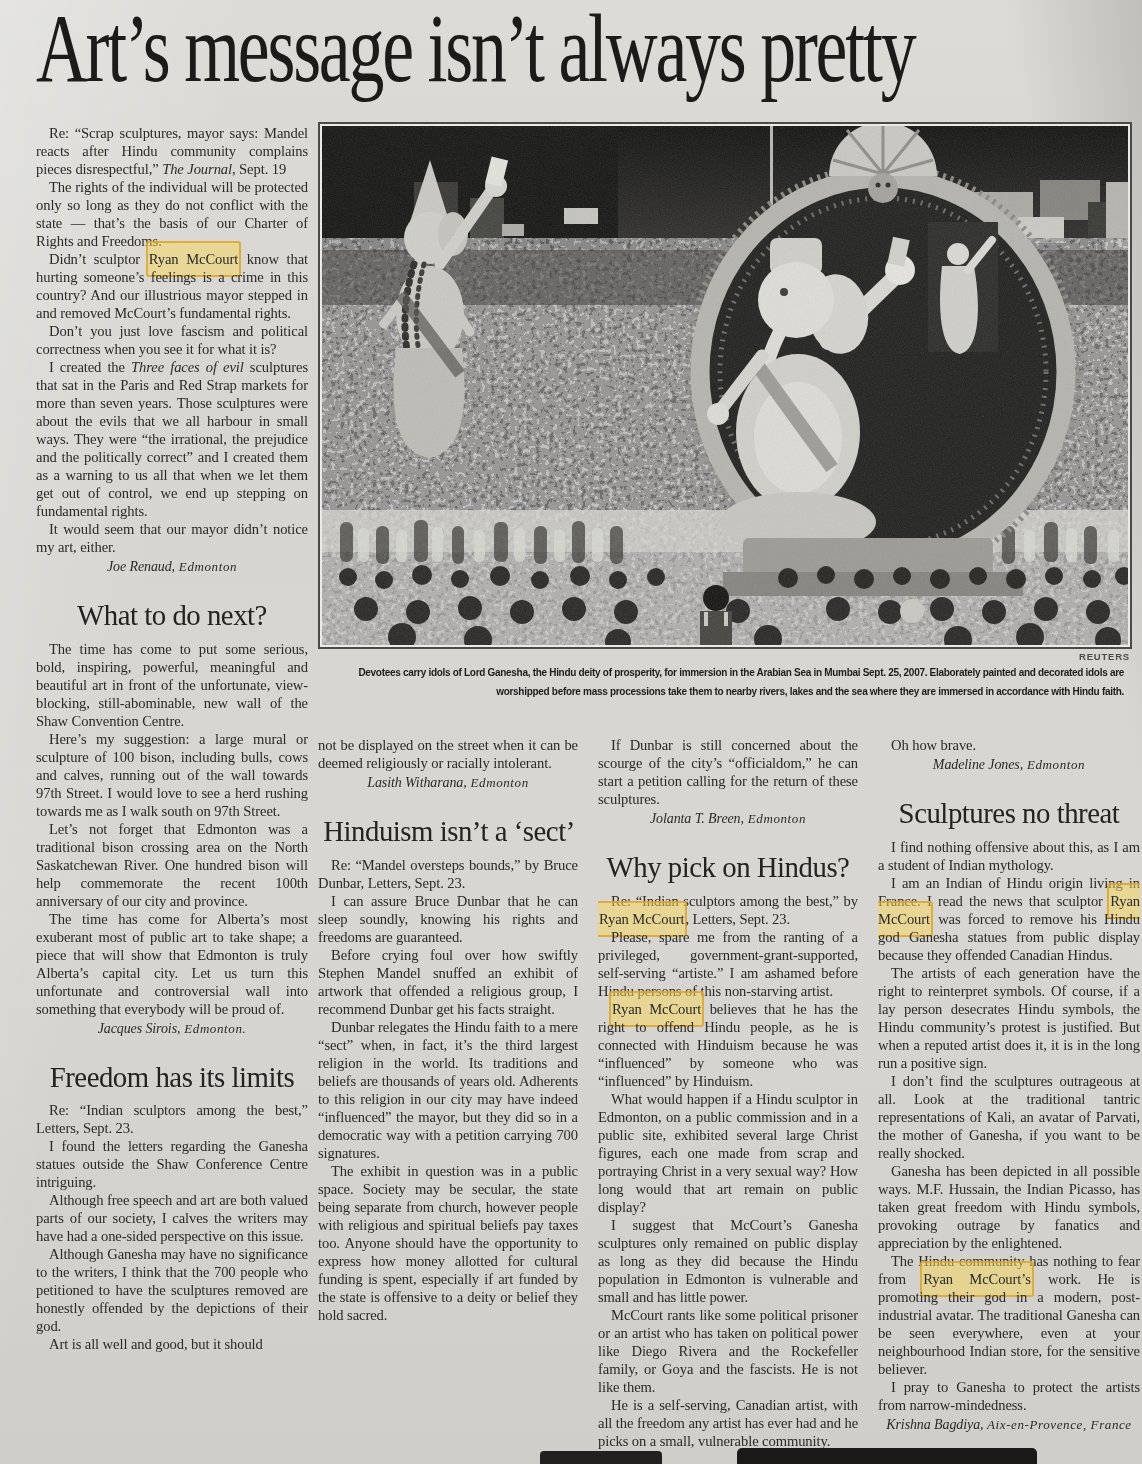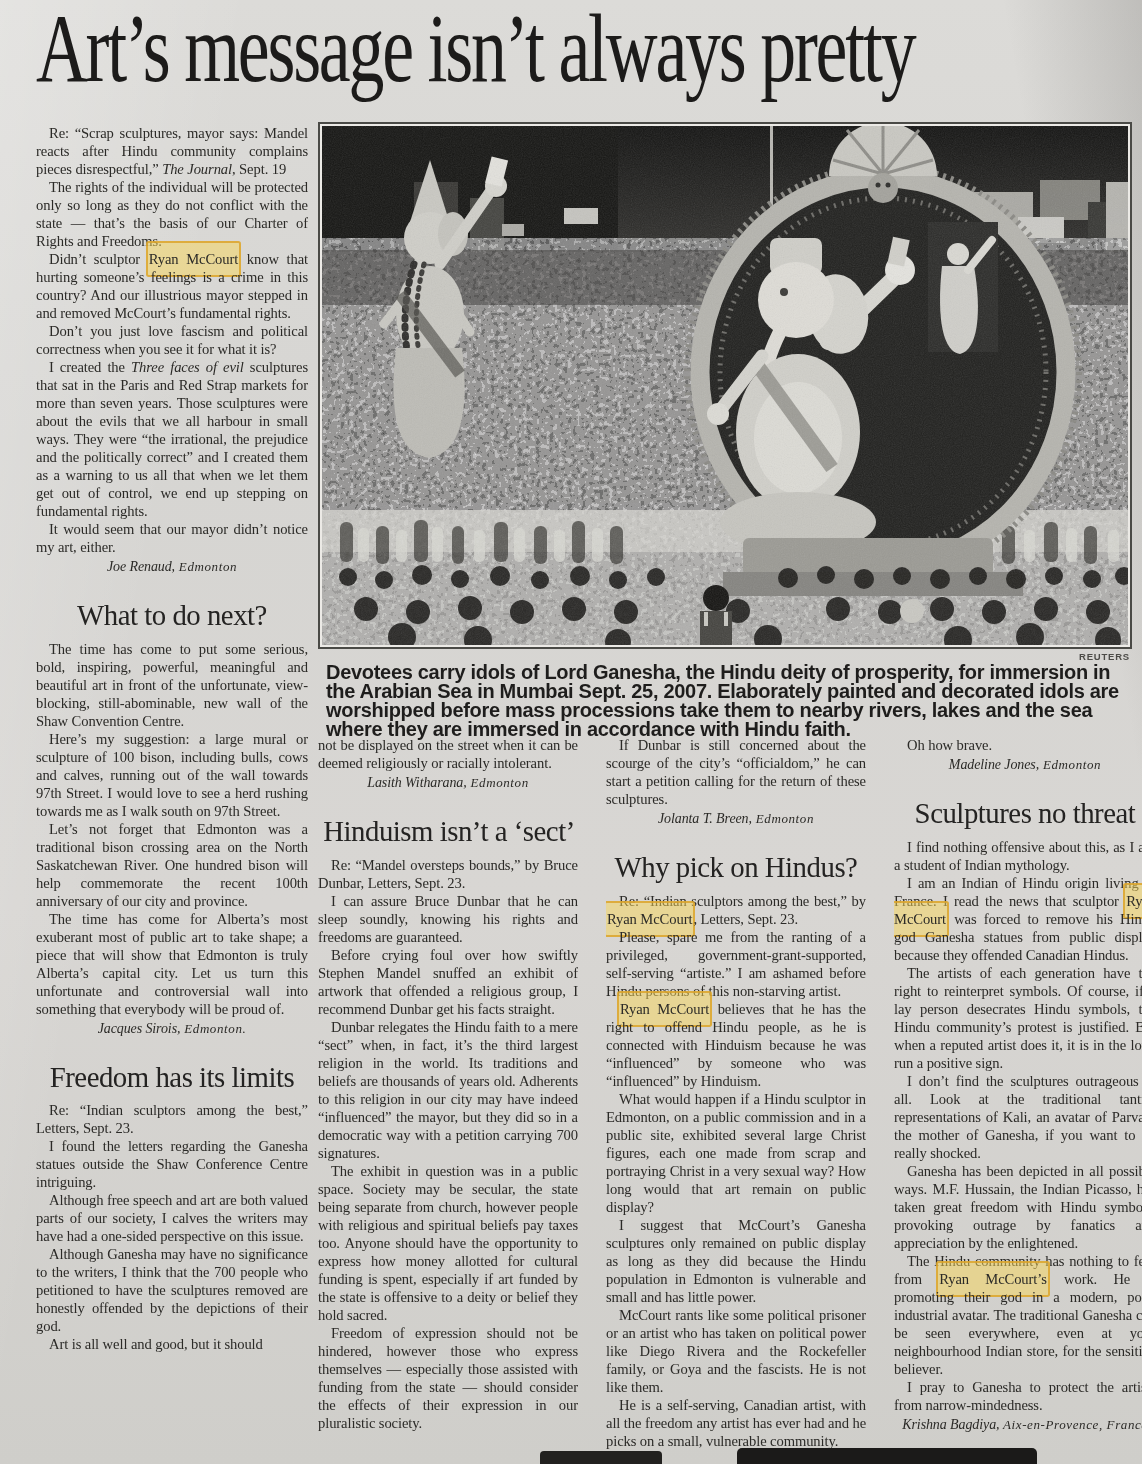"Devotees carry idols of Lord" .caption { font-size: 20px -> 10px; text-align: left -> right }
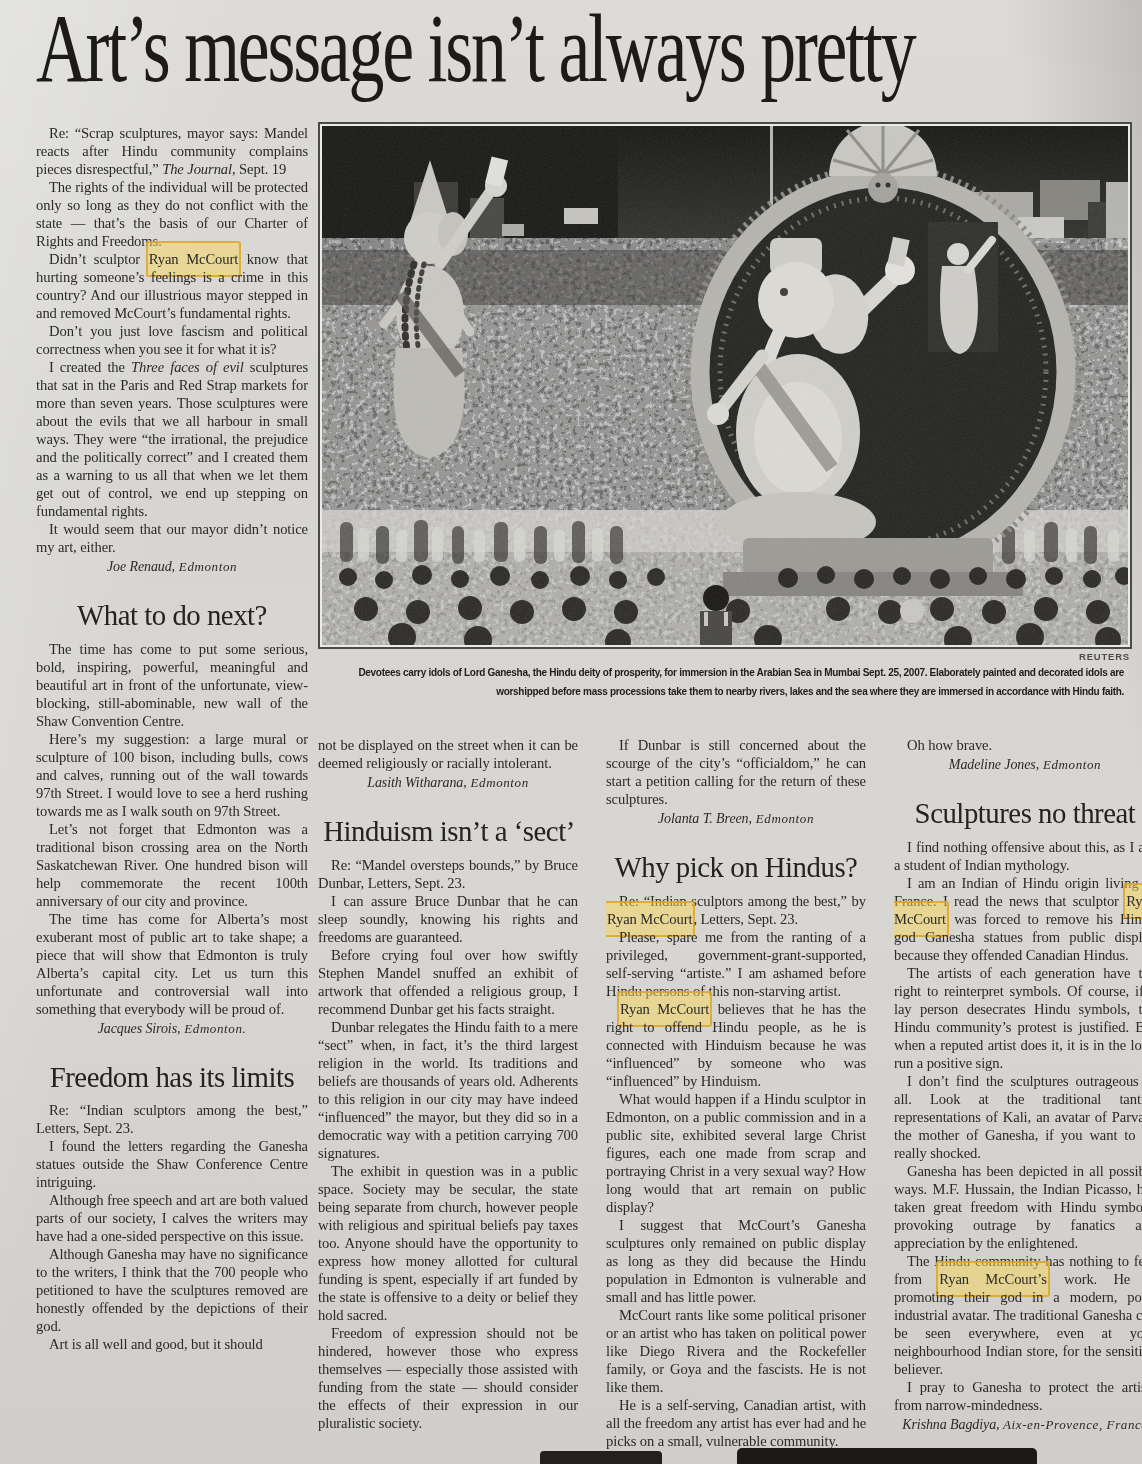"not be displayed on the" .cols { gap: 28px -> 20px }
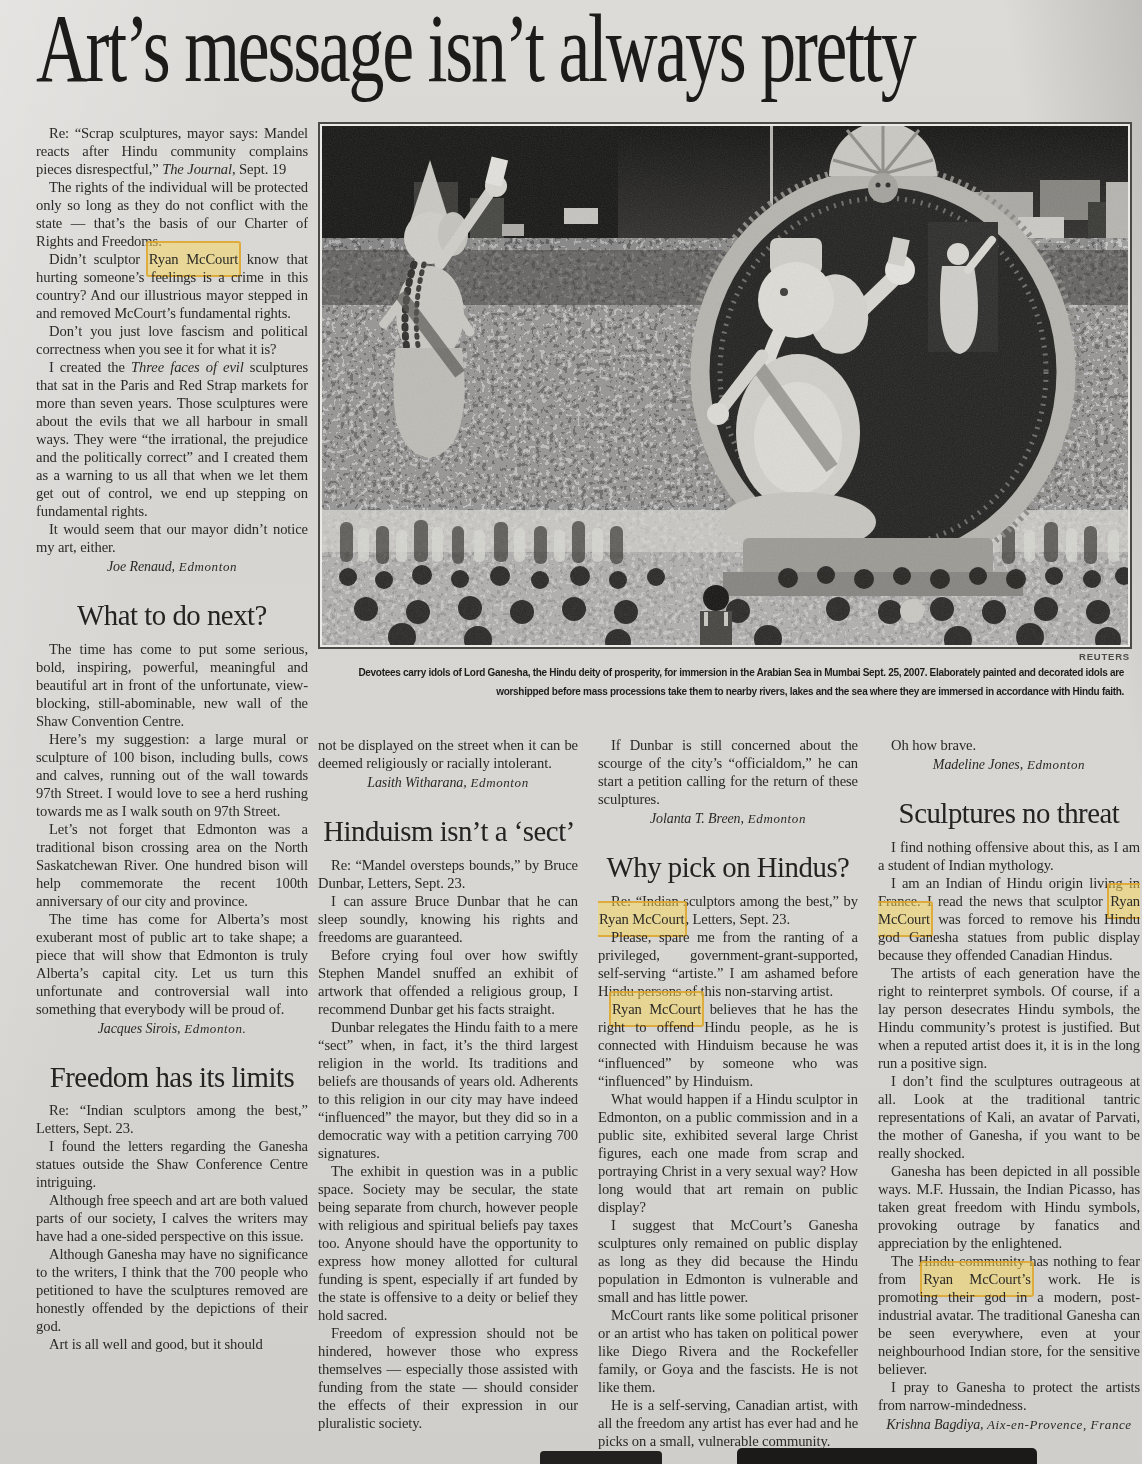"Freedom of expression should not" p { html: <p>Freedom of expression should not be hindered, however those who express themselves — especially those assisted with funding from the state — should consider the effects of their expression in our pluralistic society.</p> -> none }
